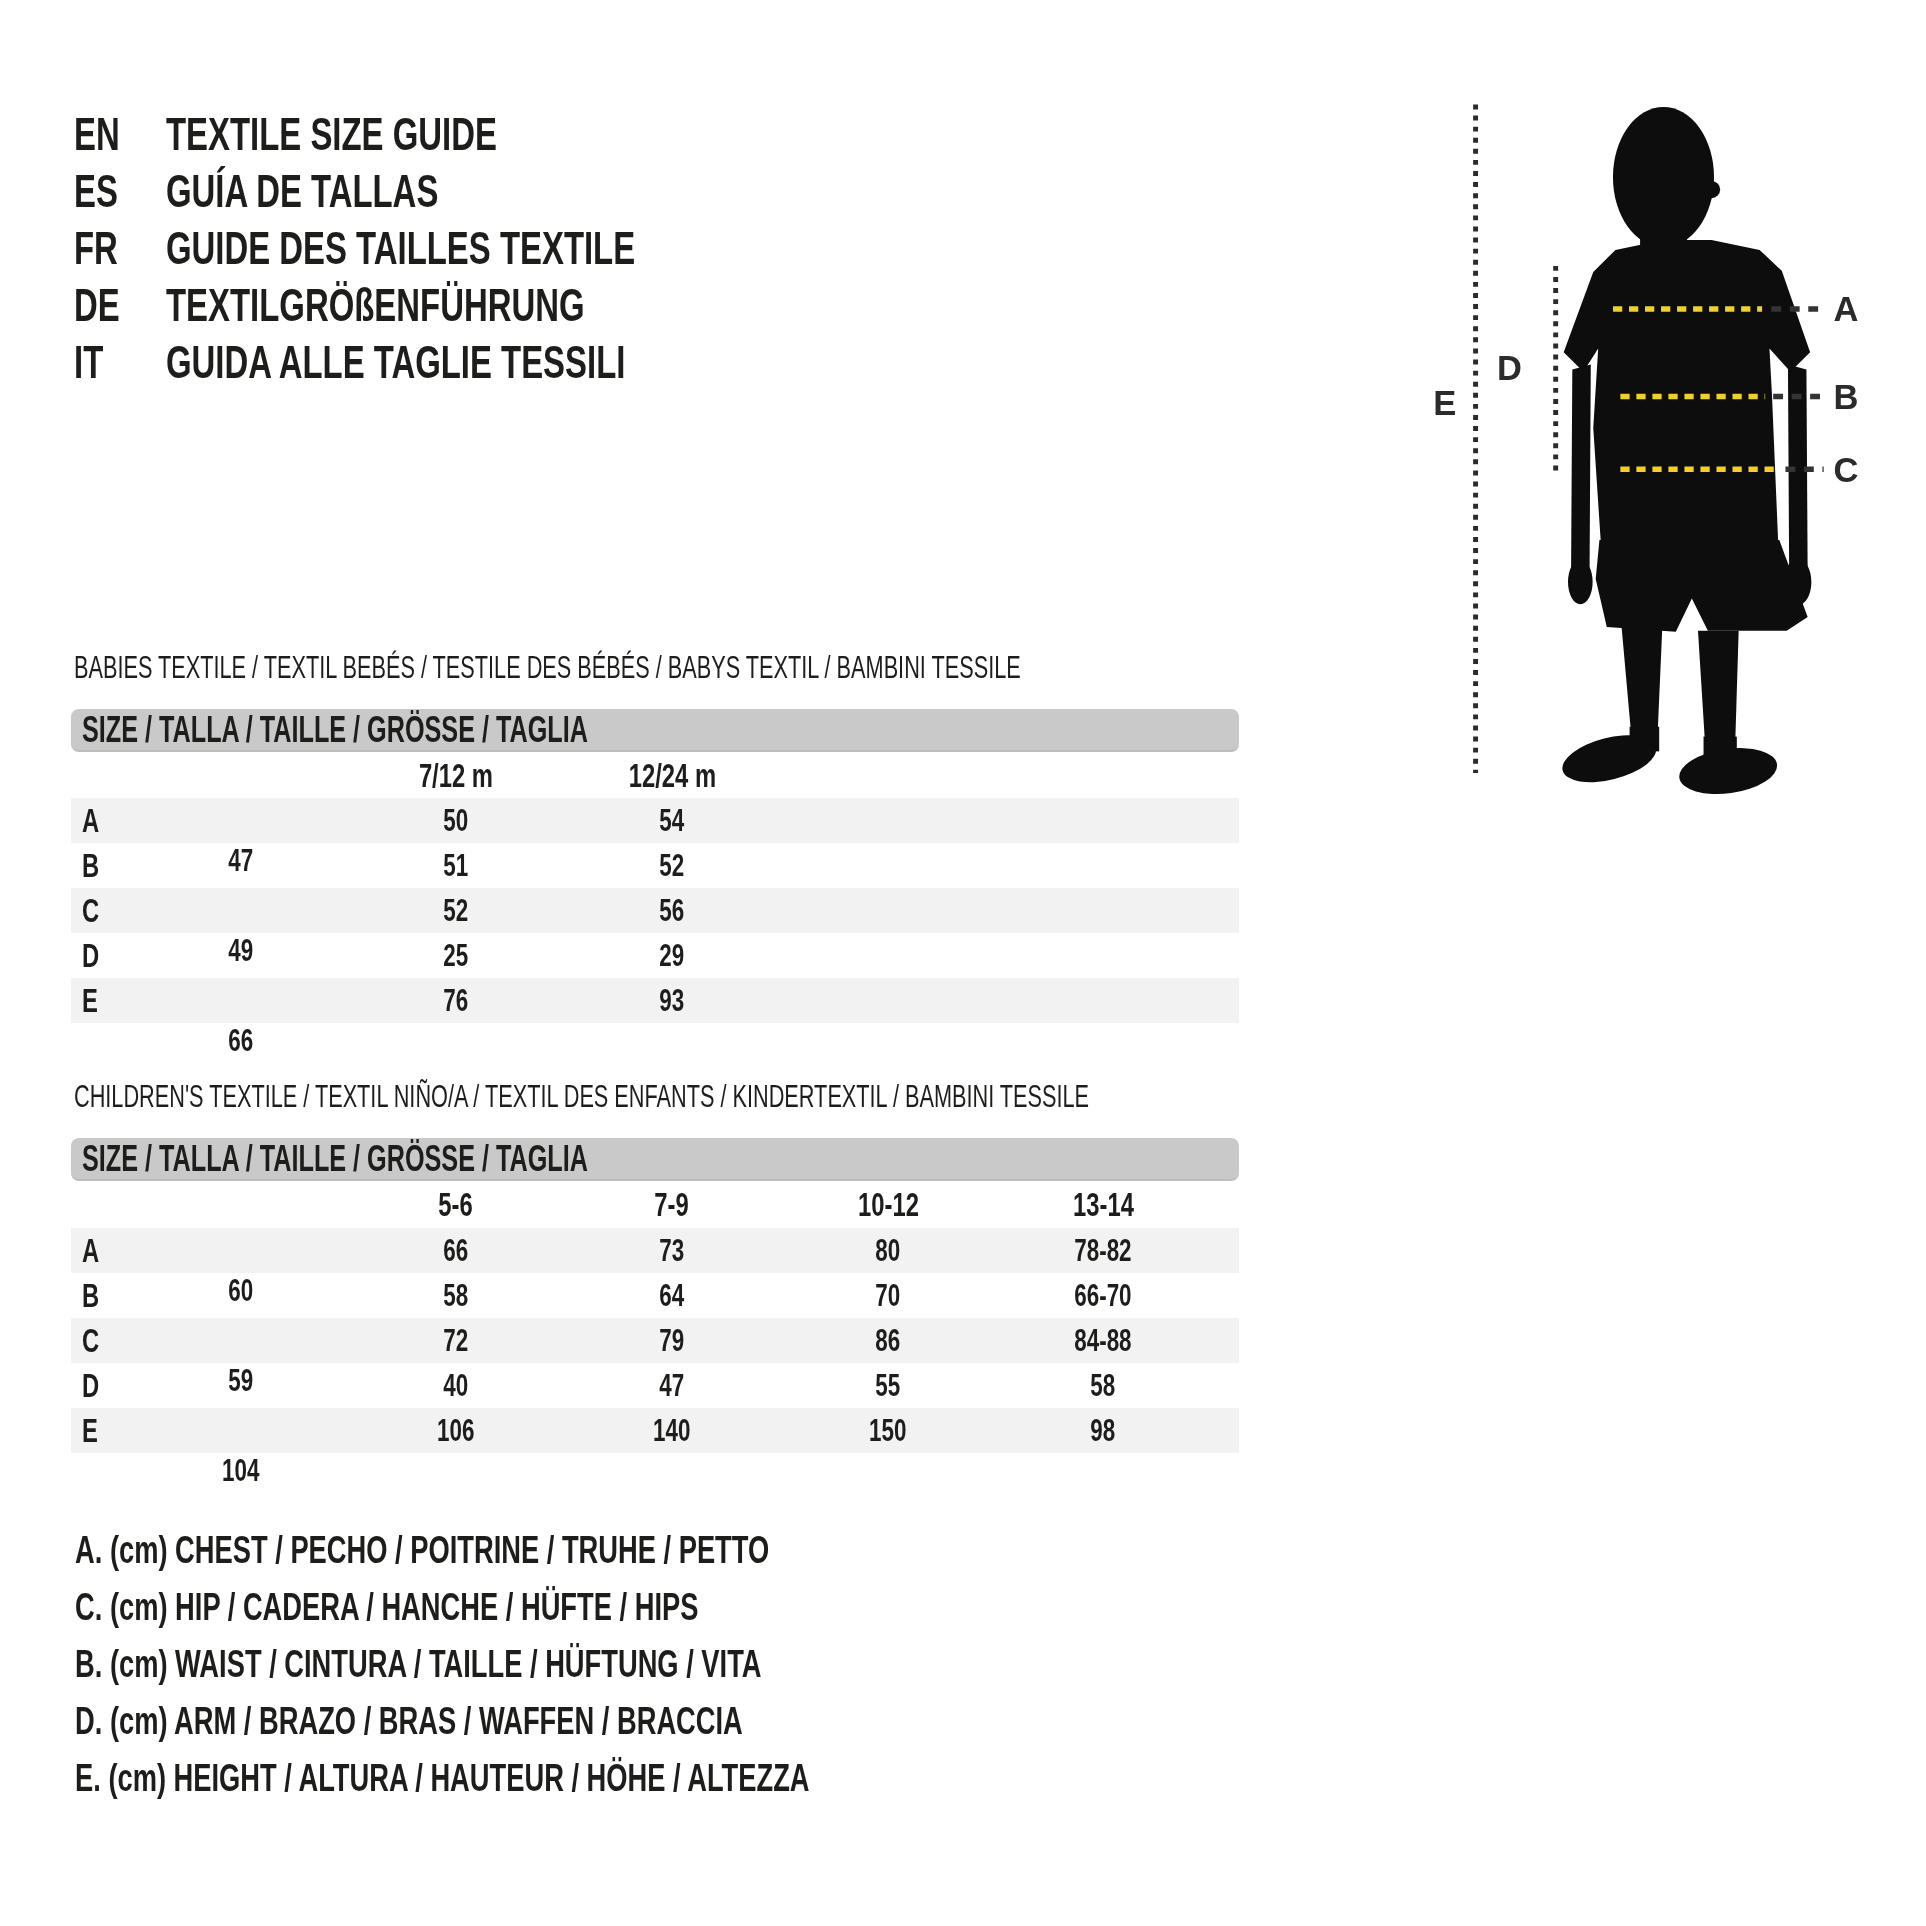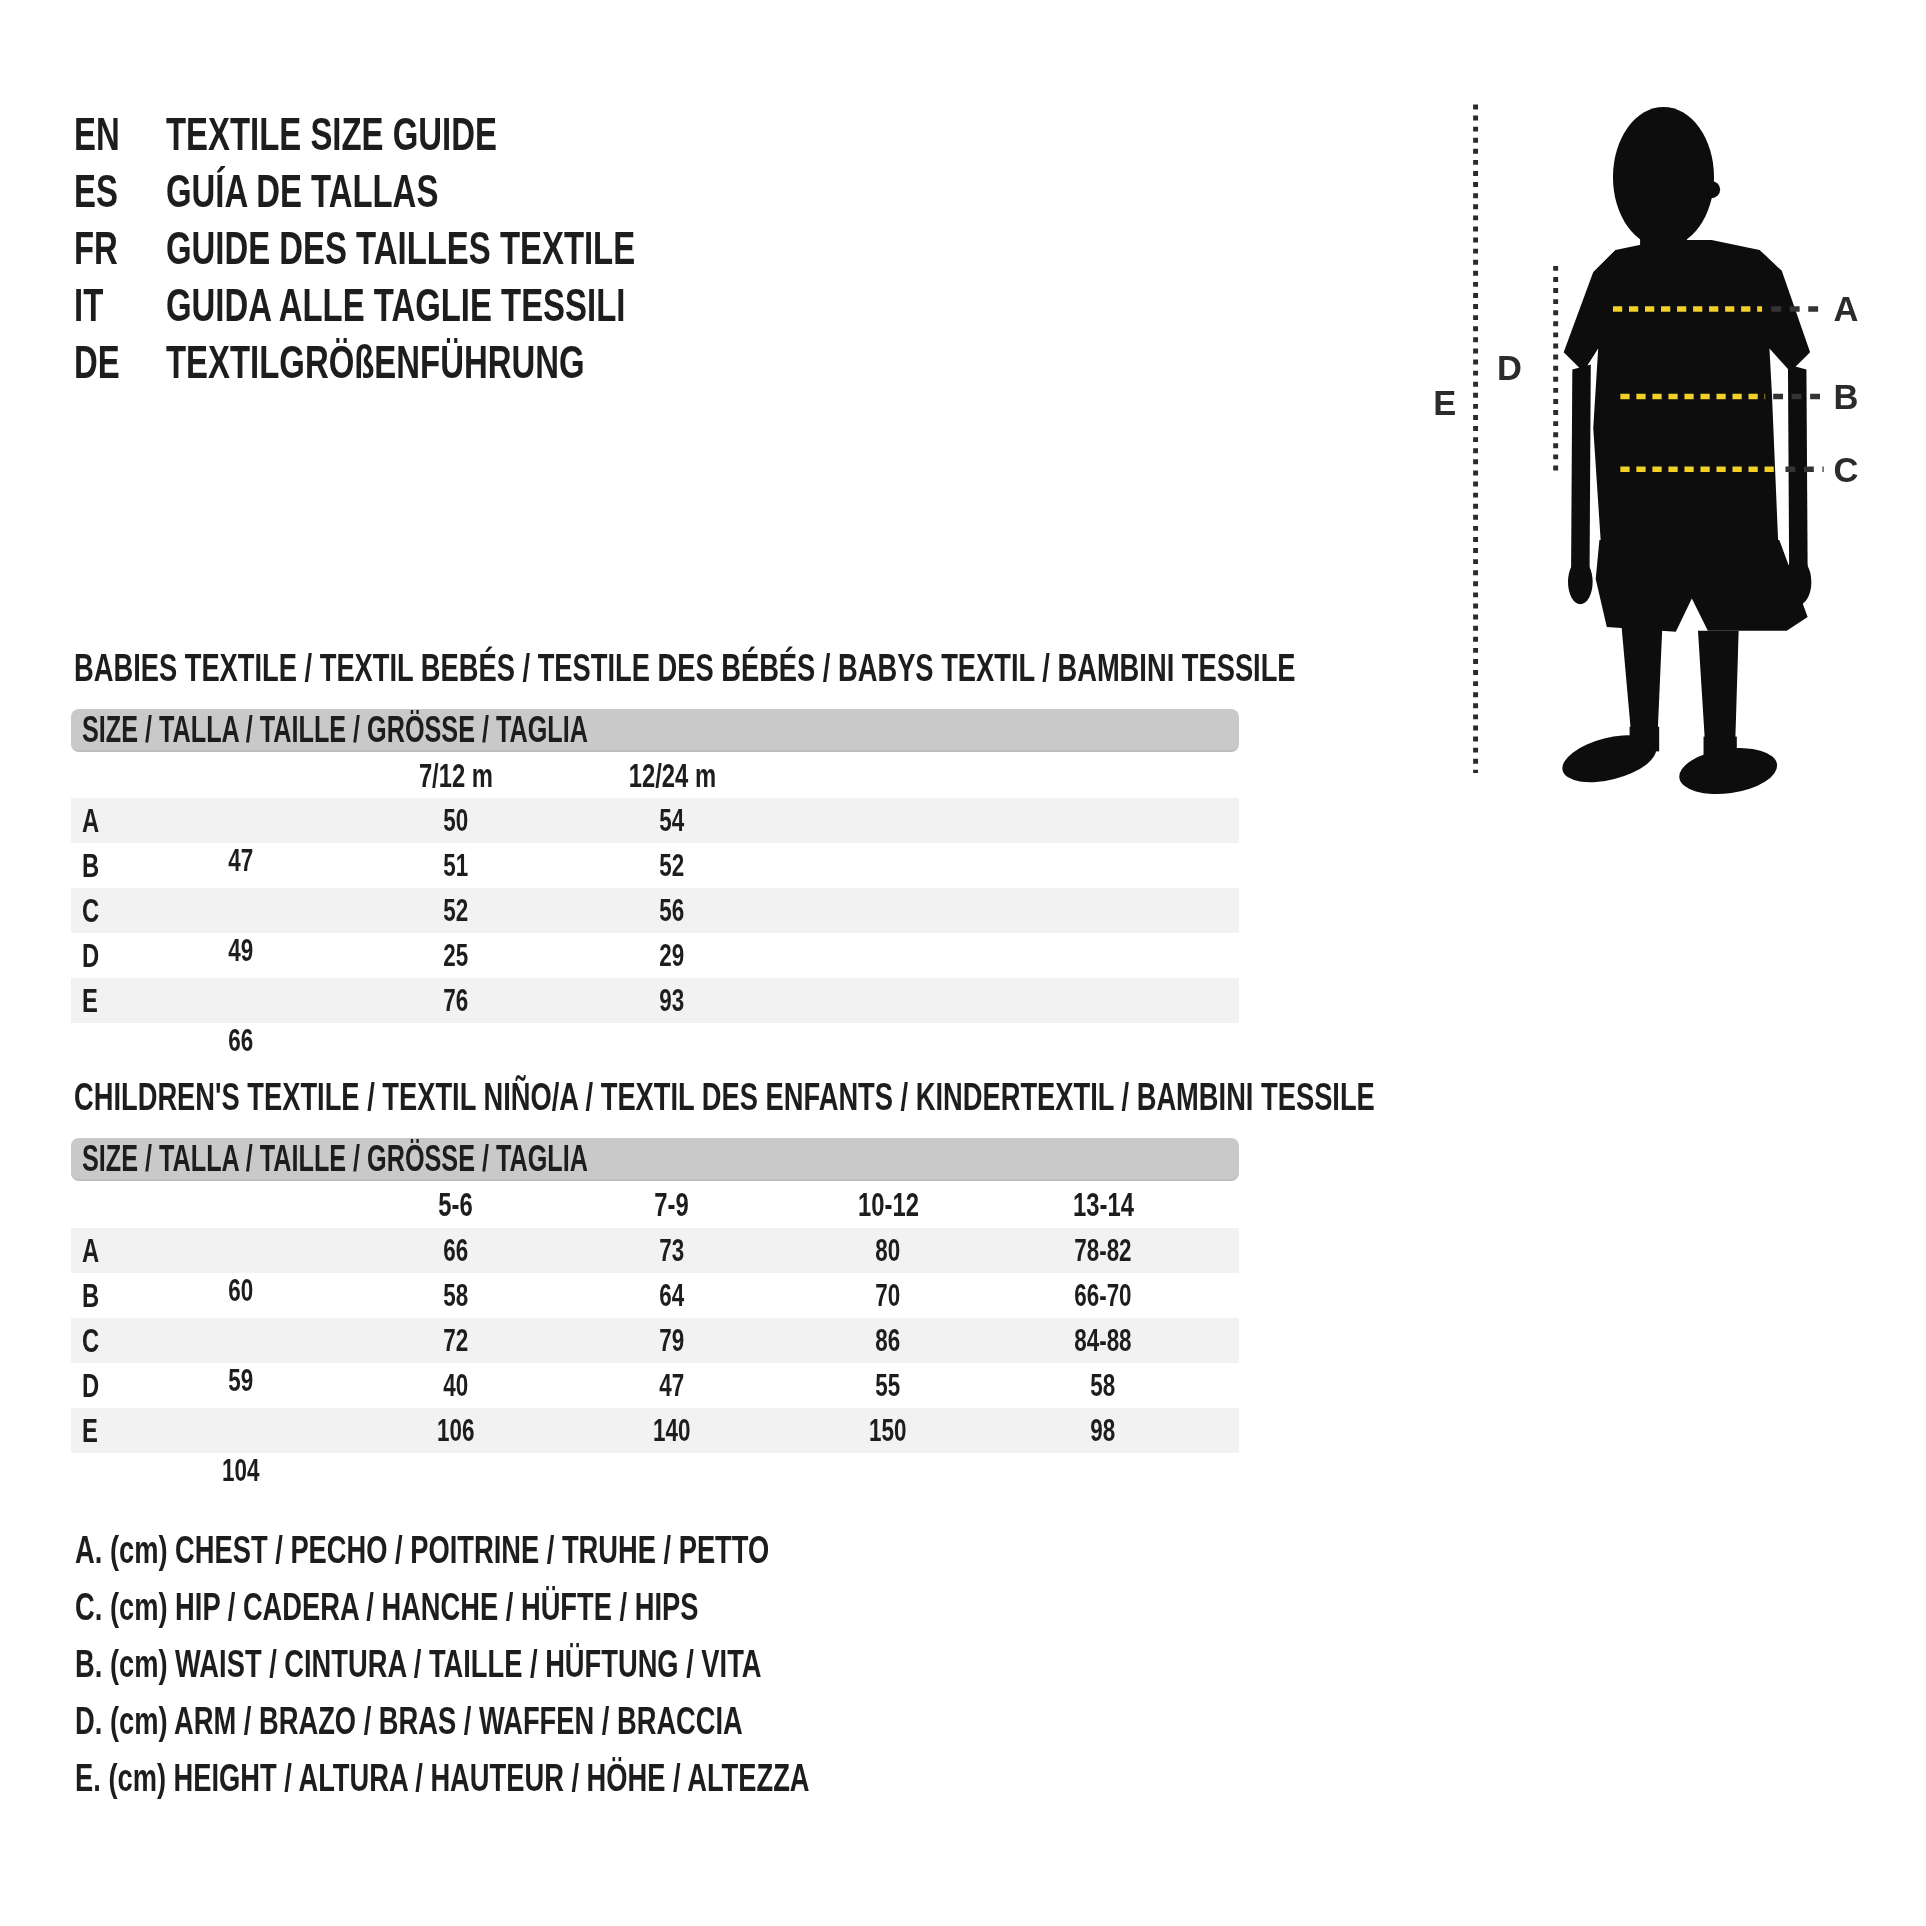"IT" div.lang-row { order: before "DE" -> after "DE" }
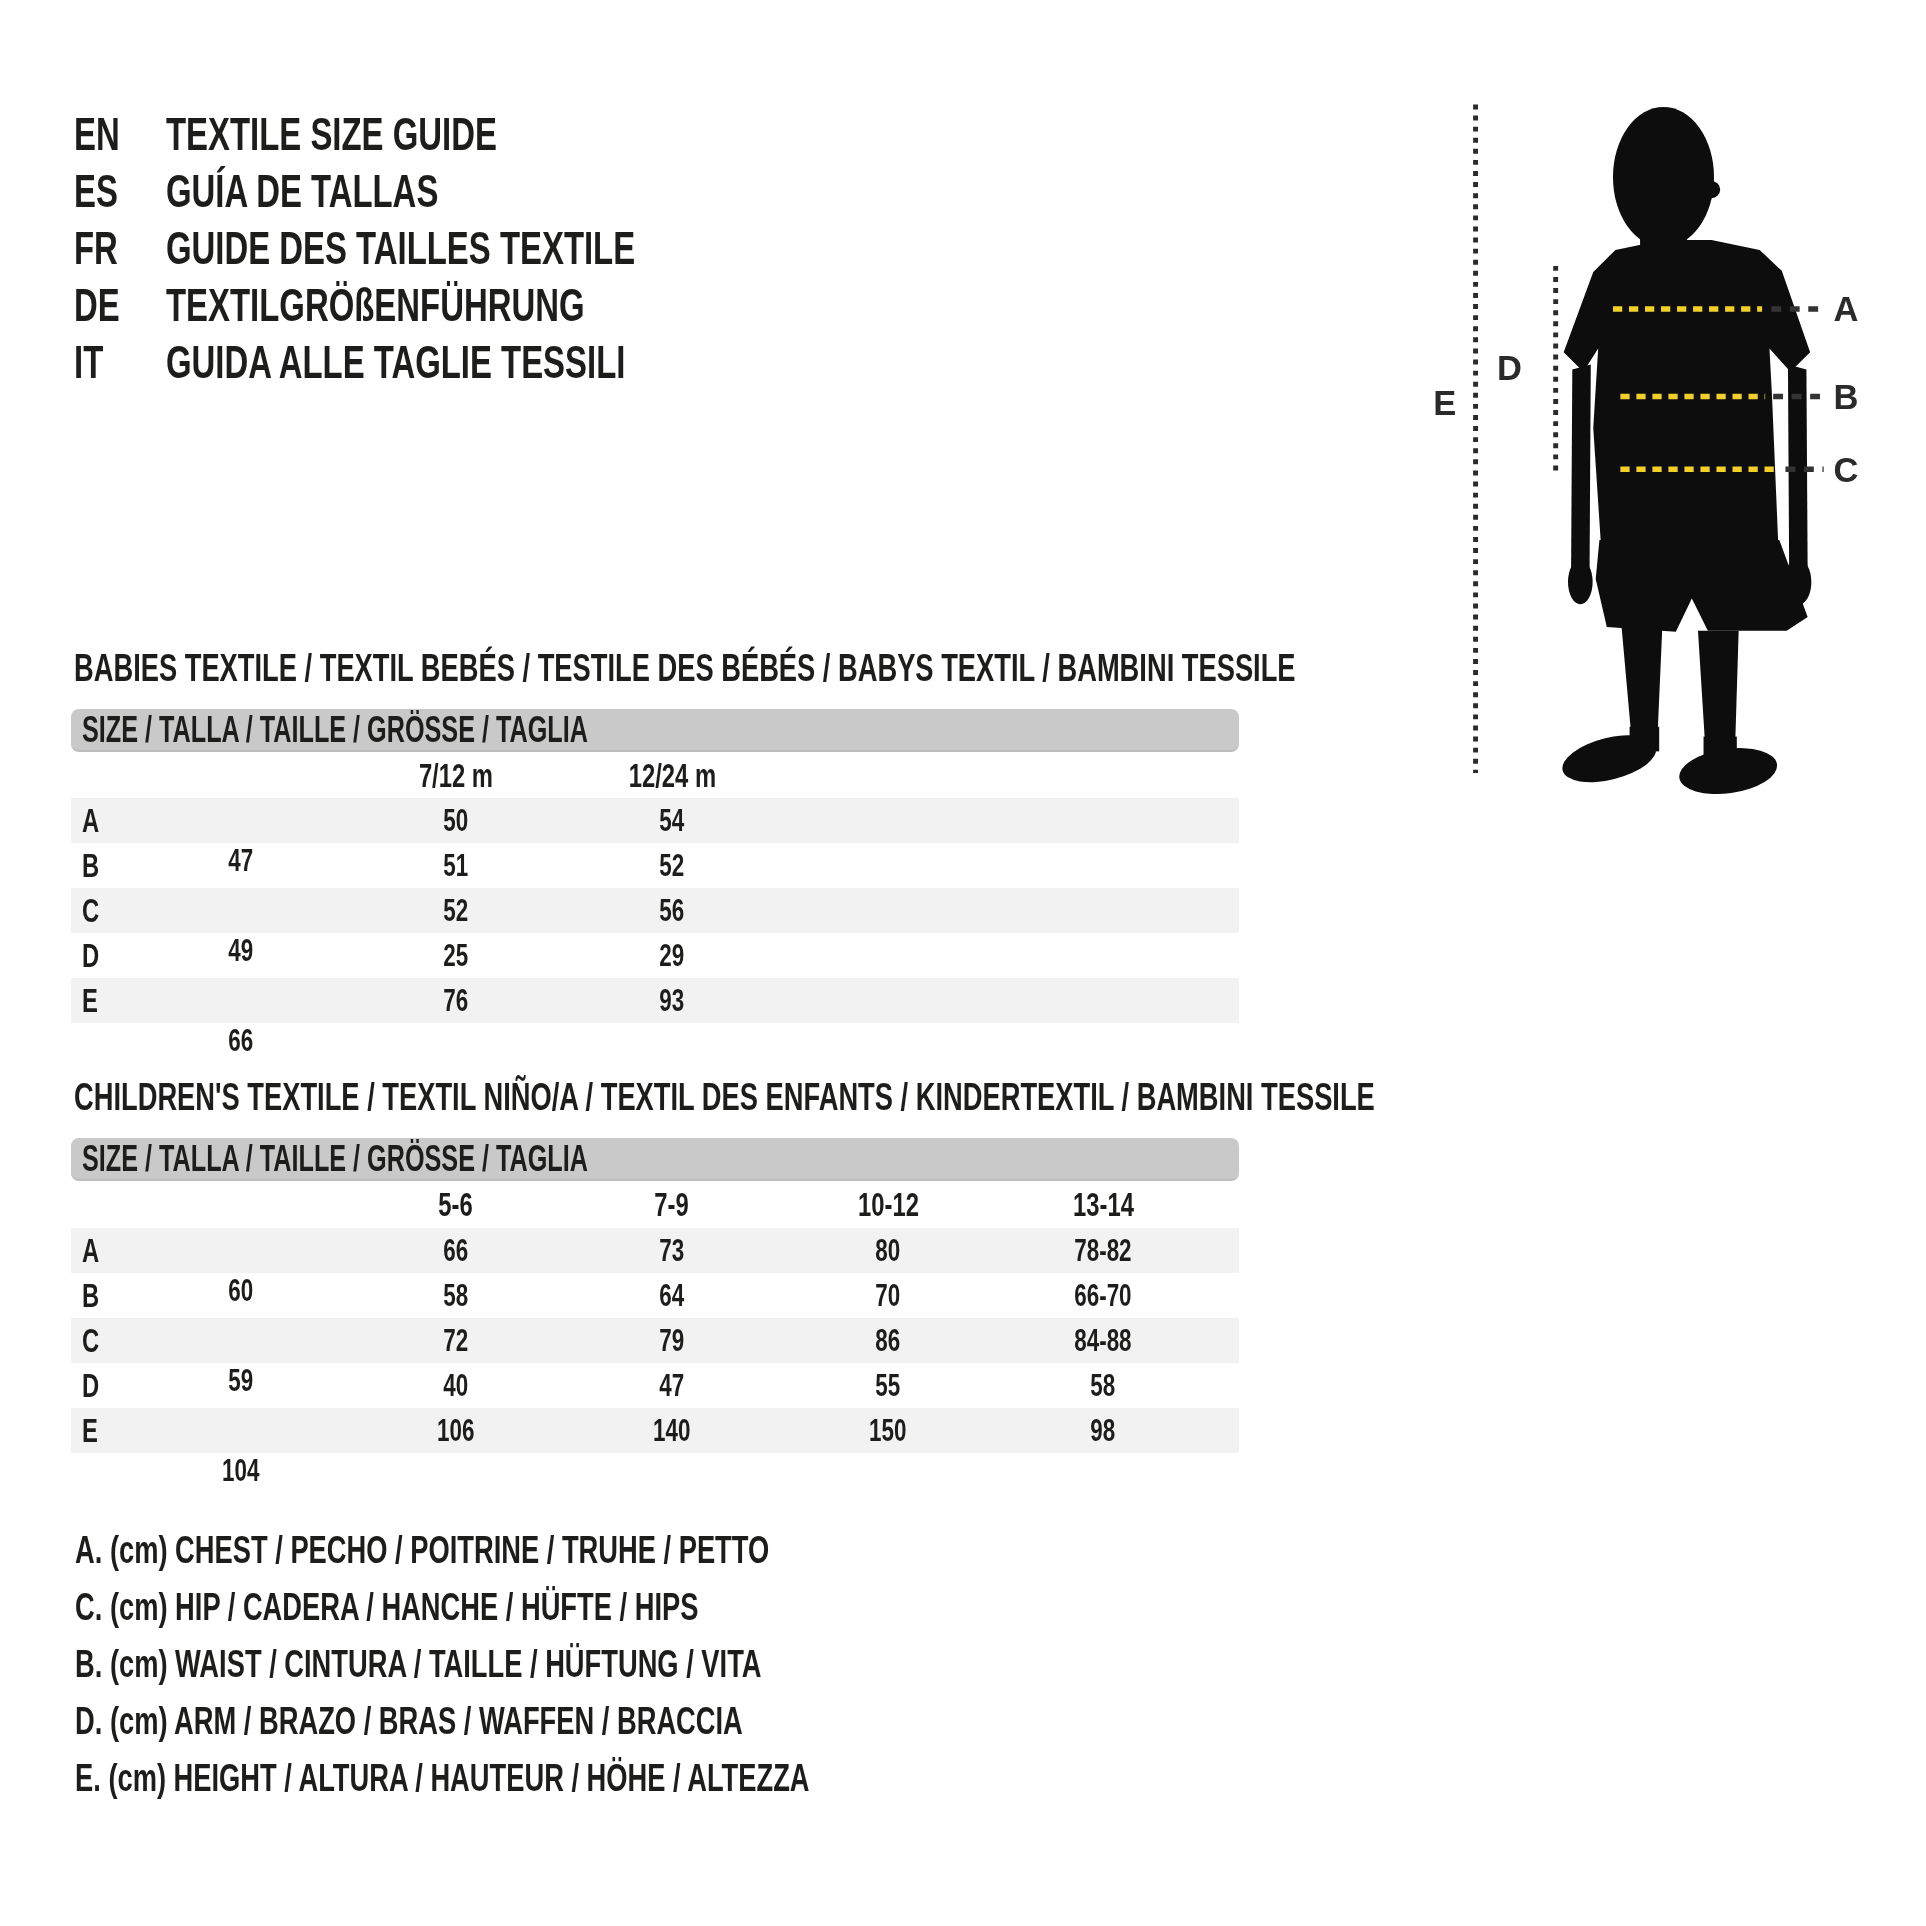"BABIES TEXTILE / TEXTIL BEBÉS" .sec-title { font-size: 39px -> 31px; font-weight: 700 -> 400 }
